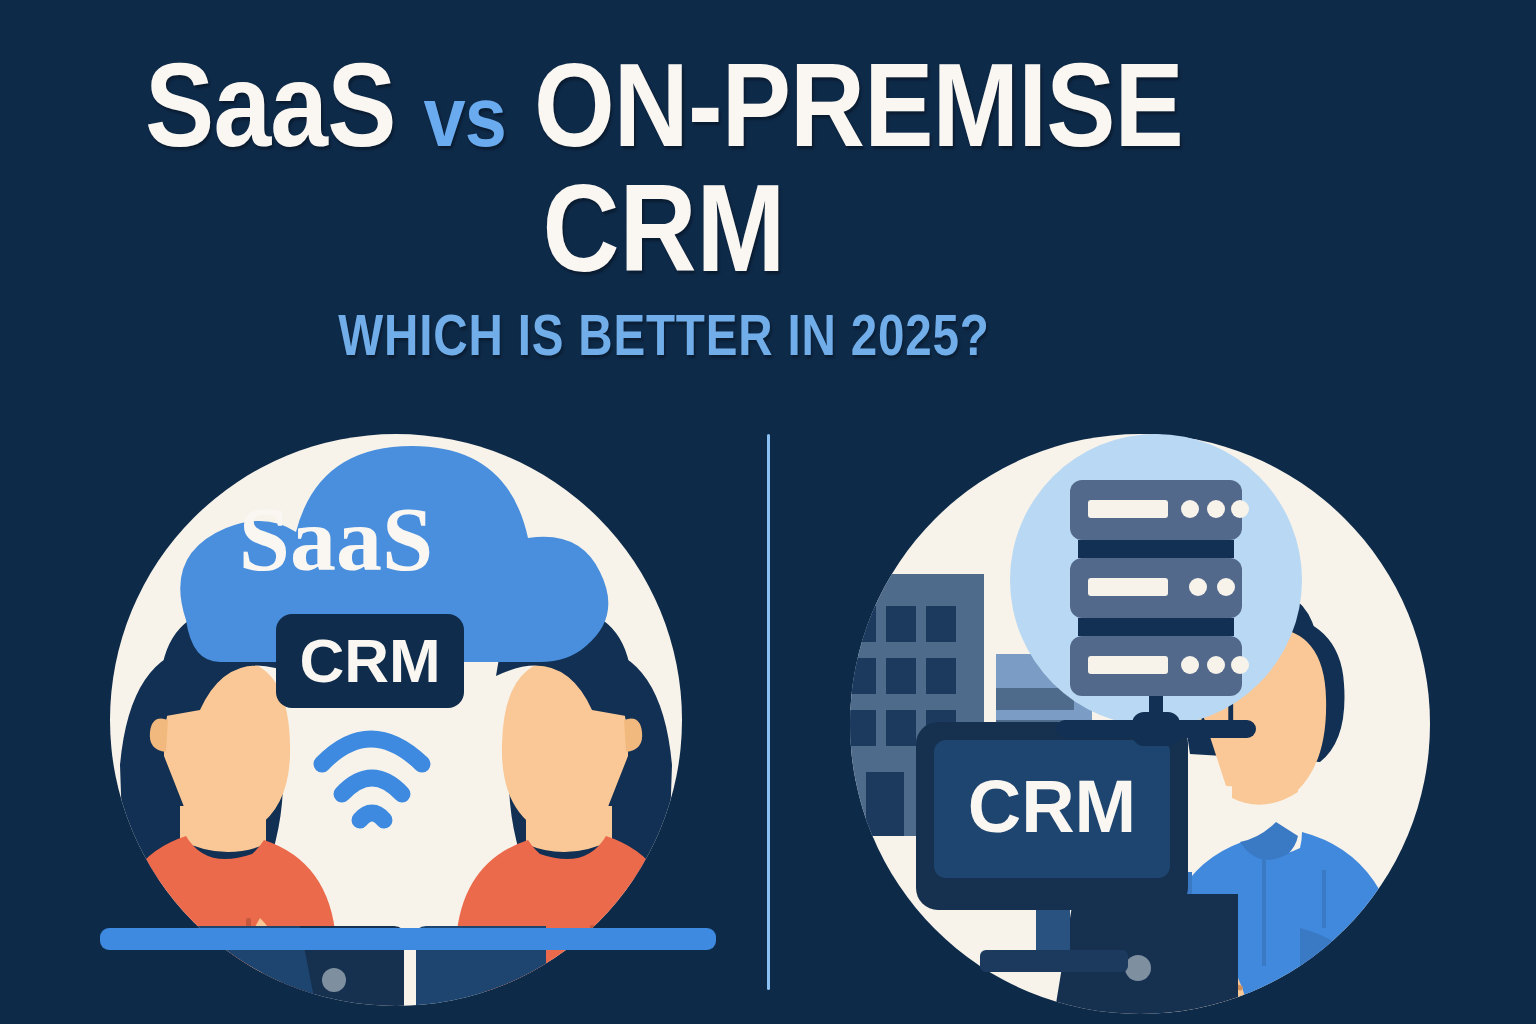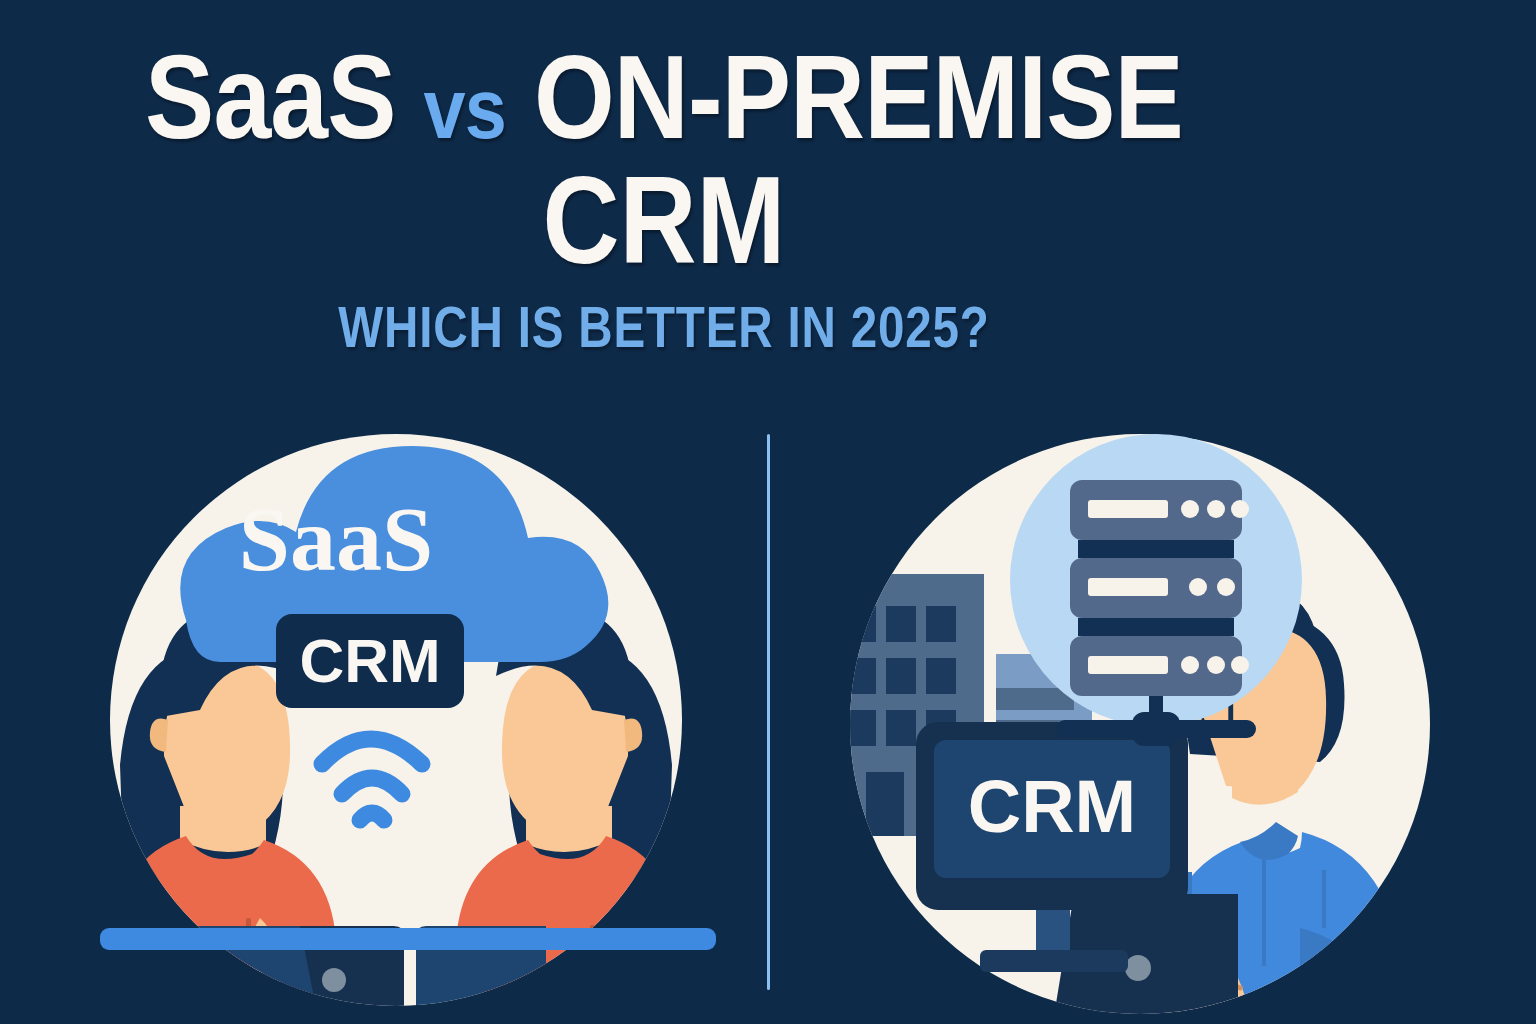"SaaS vs ON-PREMISE" .header { top: 0 -> 8px }
